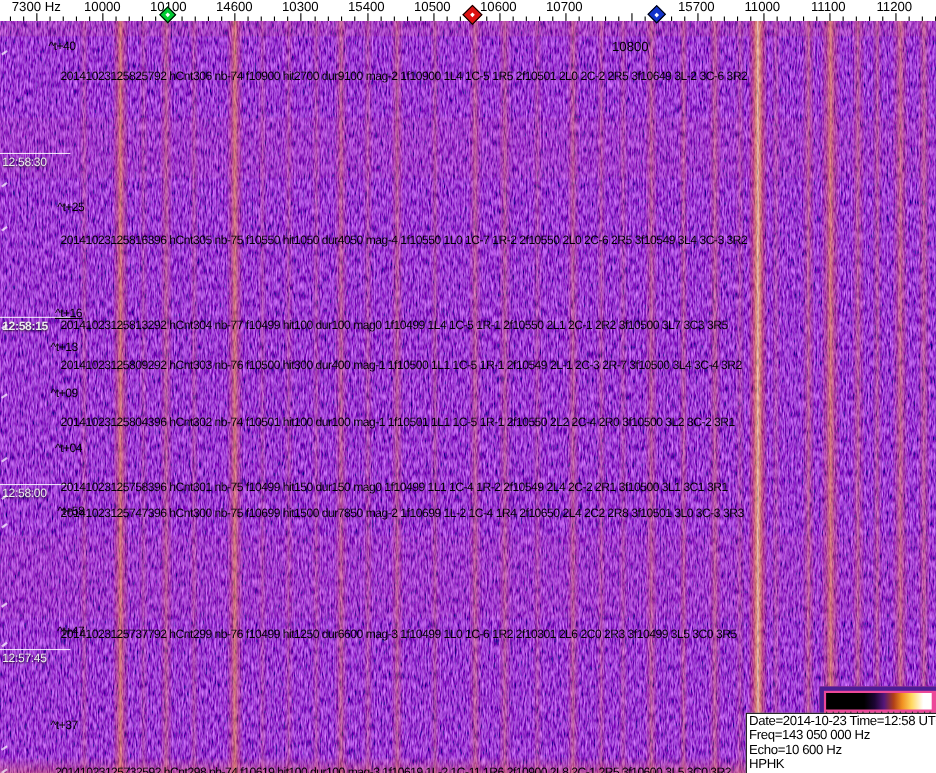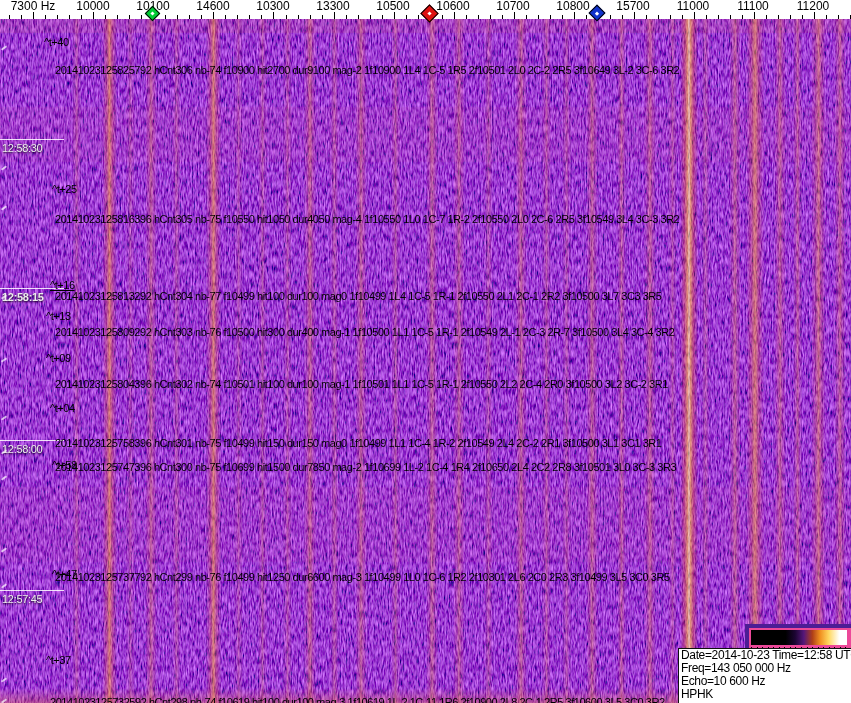"13300" div.rlabel { text: 13300 -> 15400 }
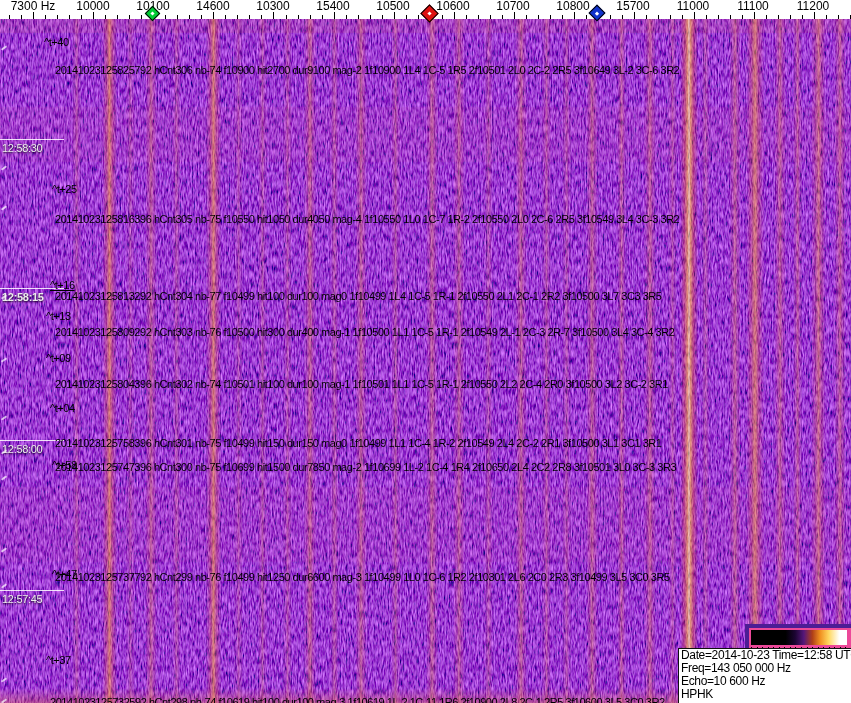"10800" div.rlabel { margin-top: none -> 36px }
